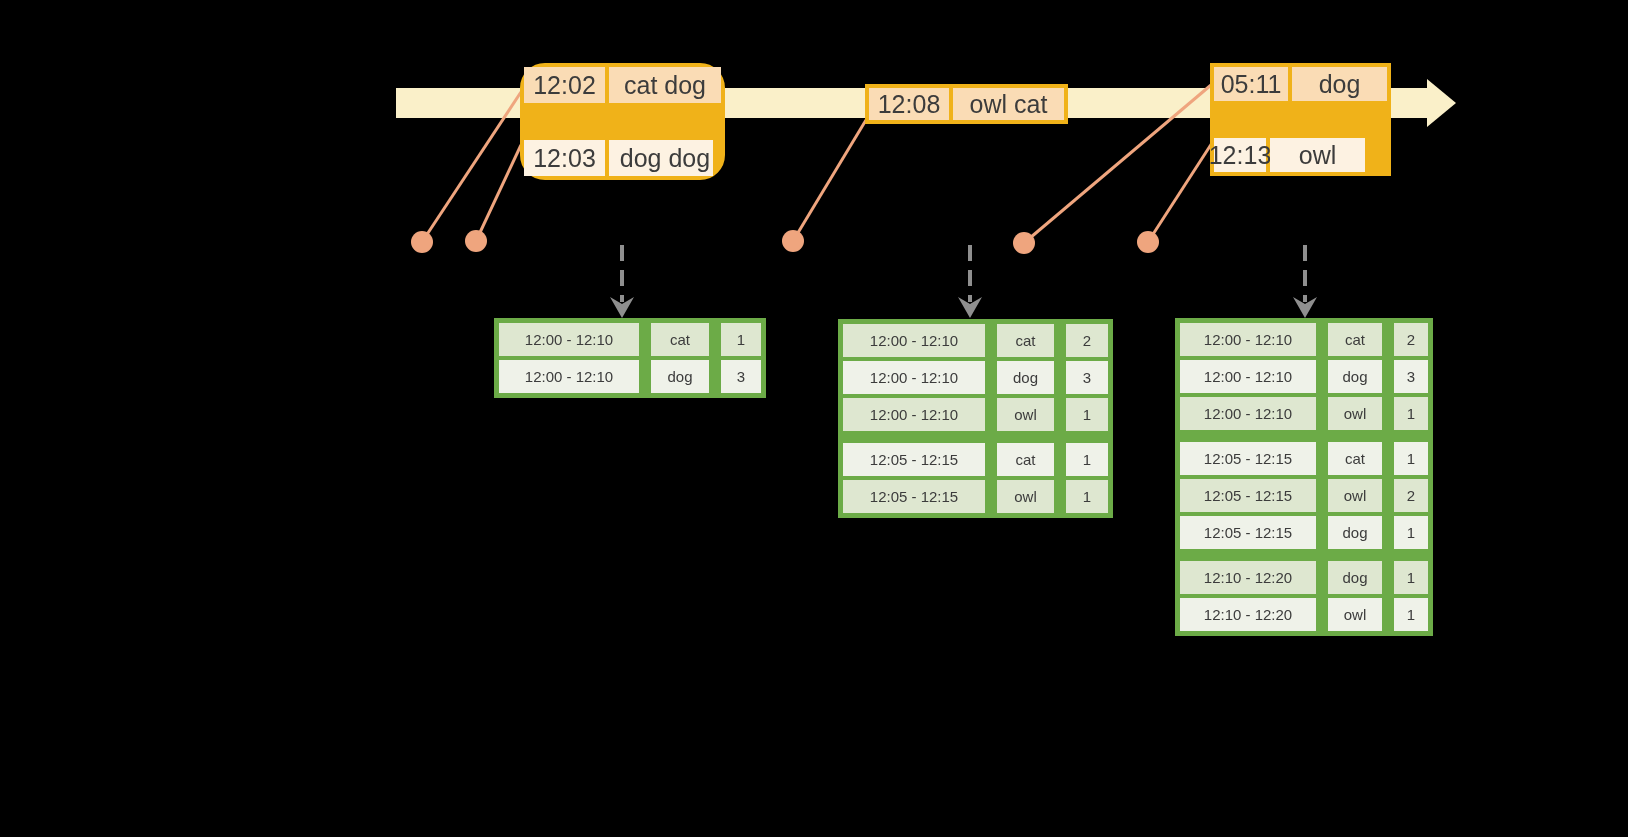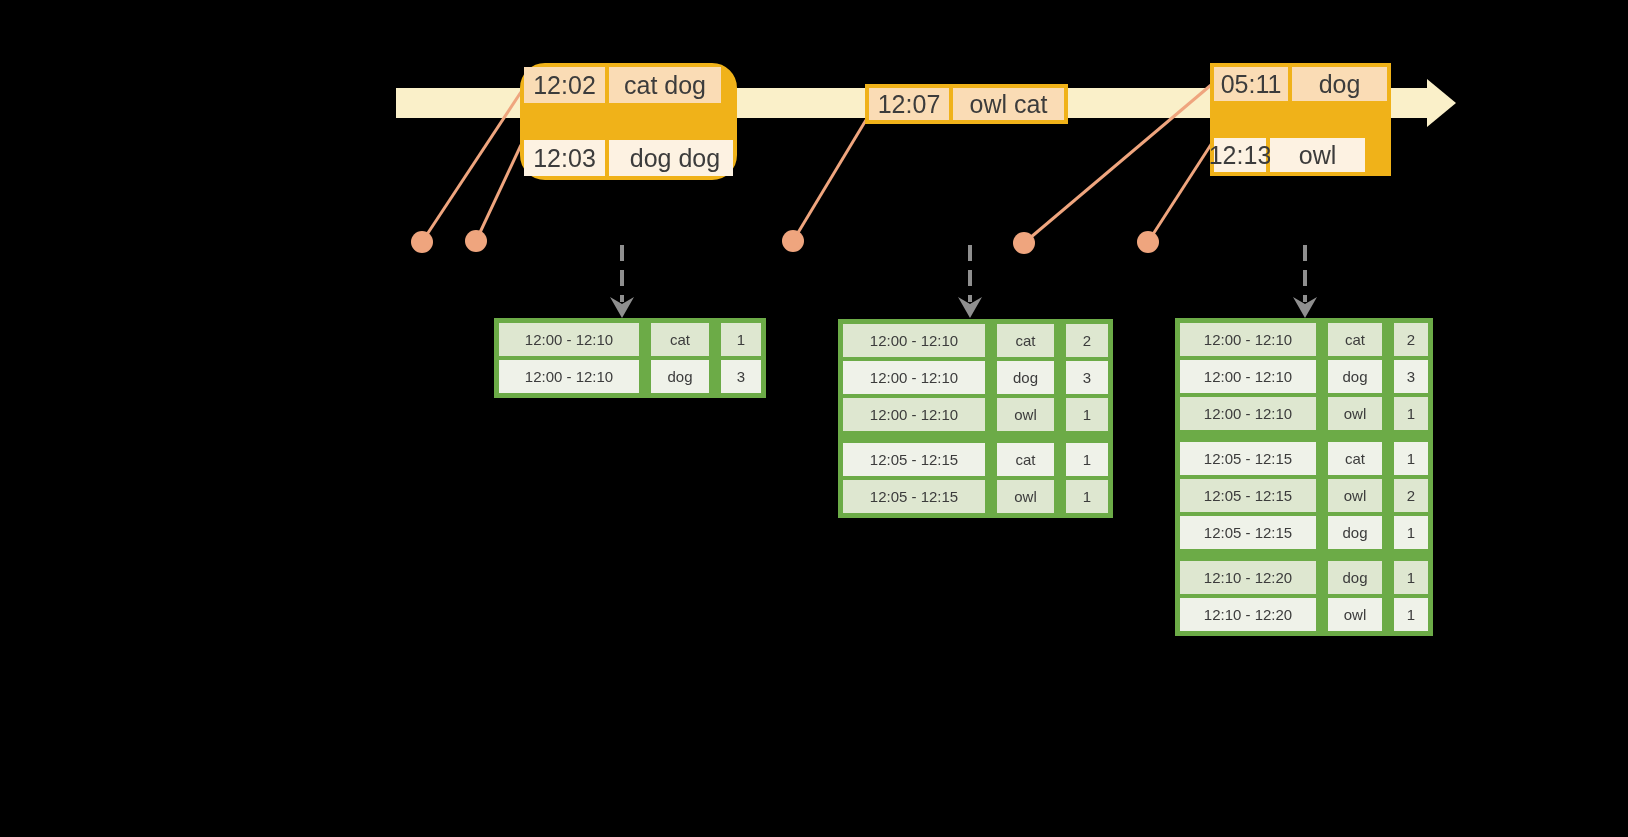"12:07" div.ecell { text: 12:07 -> 12:08 }
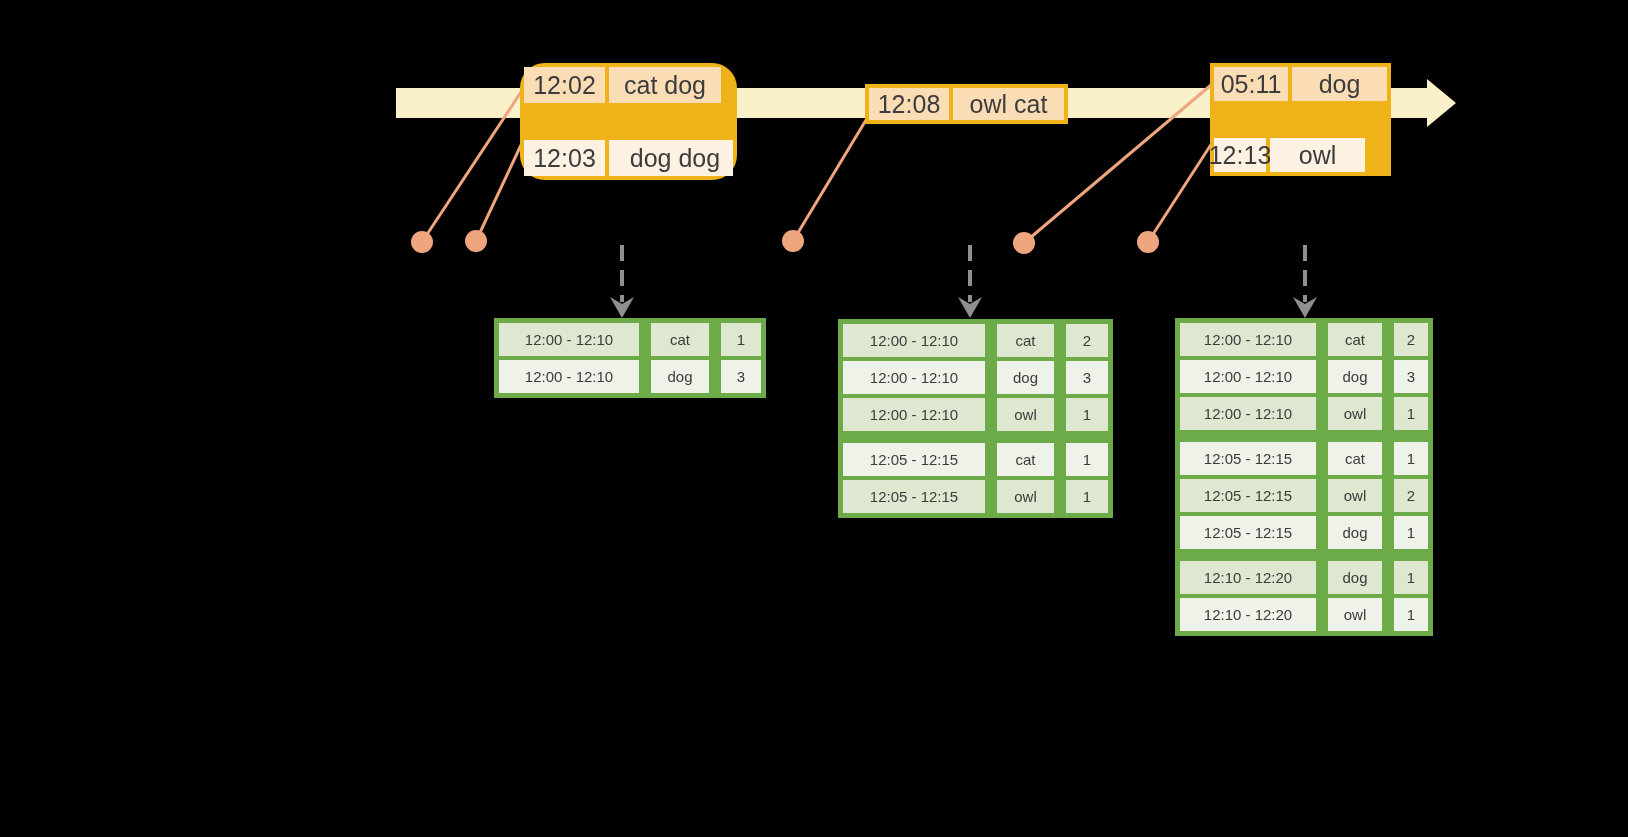"dog dog" div.ecell { width: 124px -> 104px }
